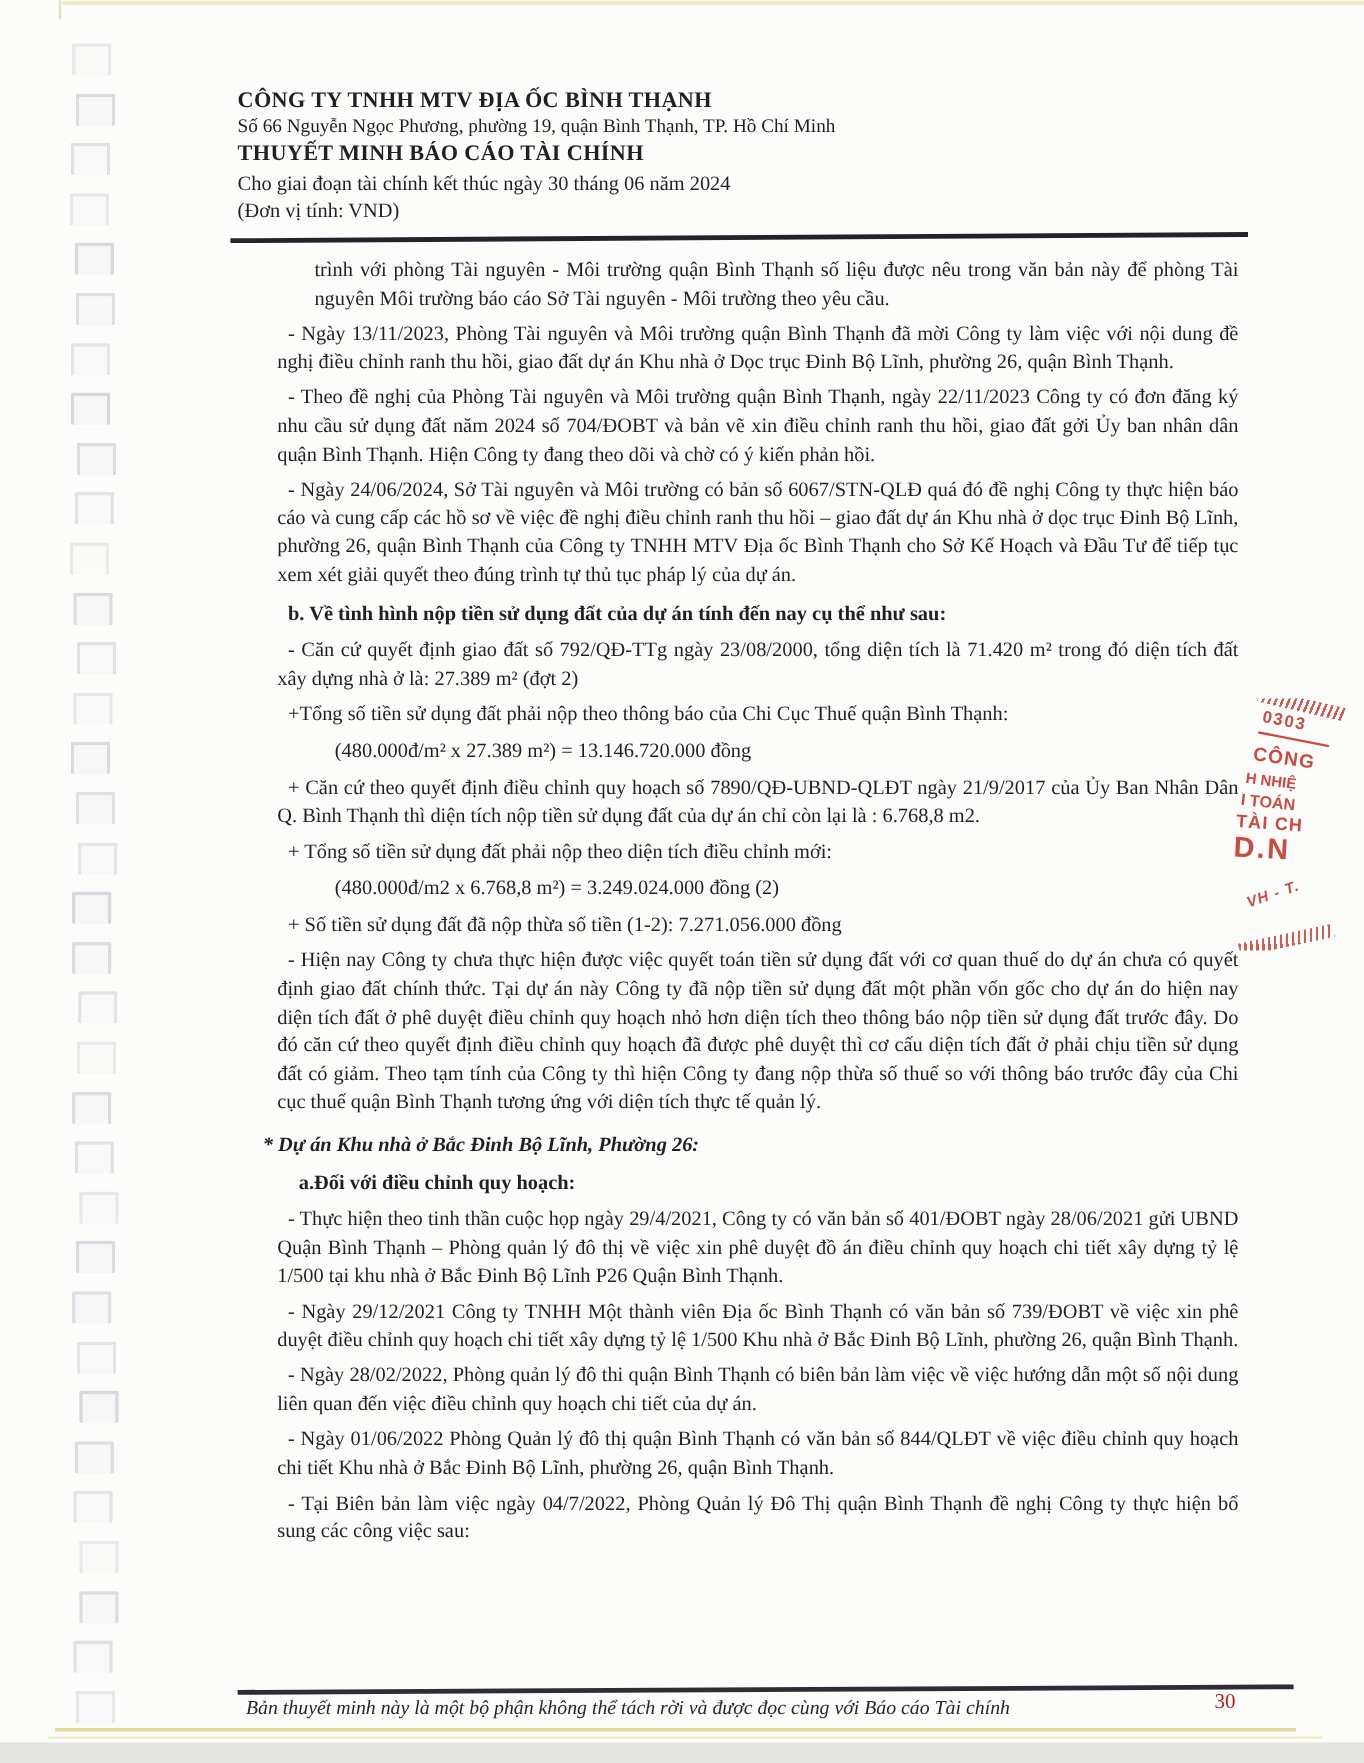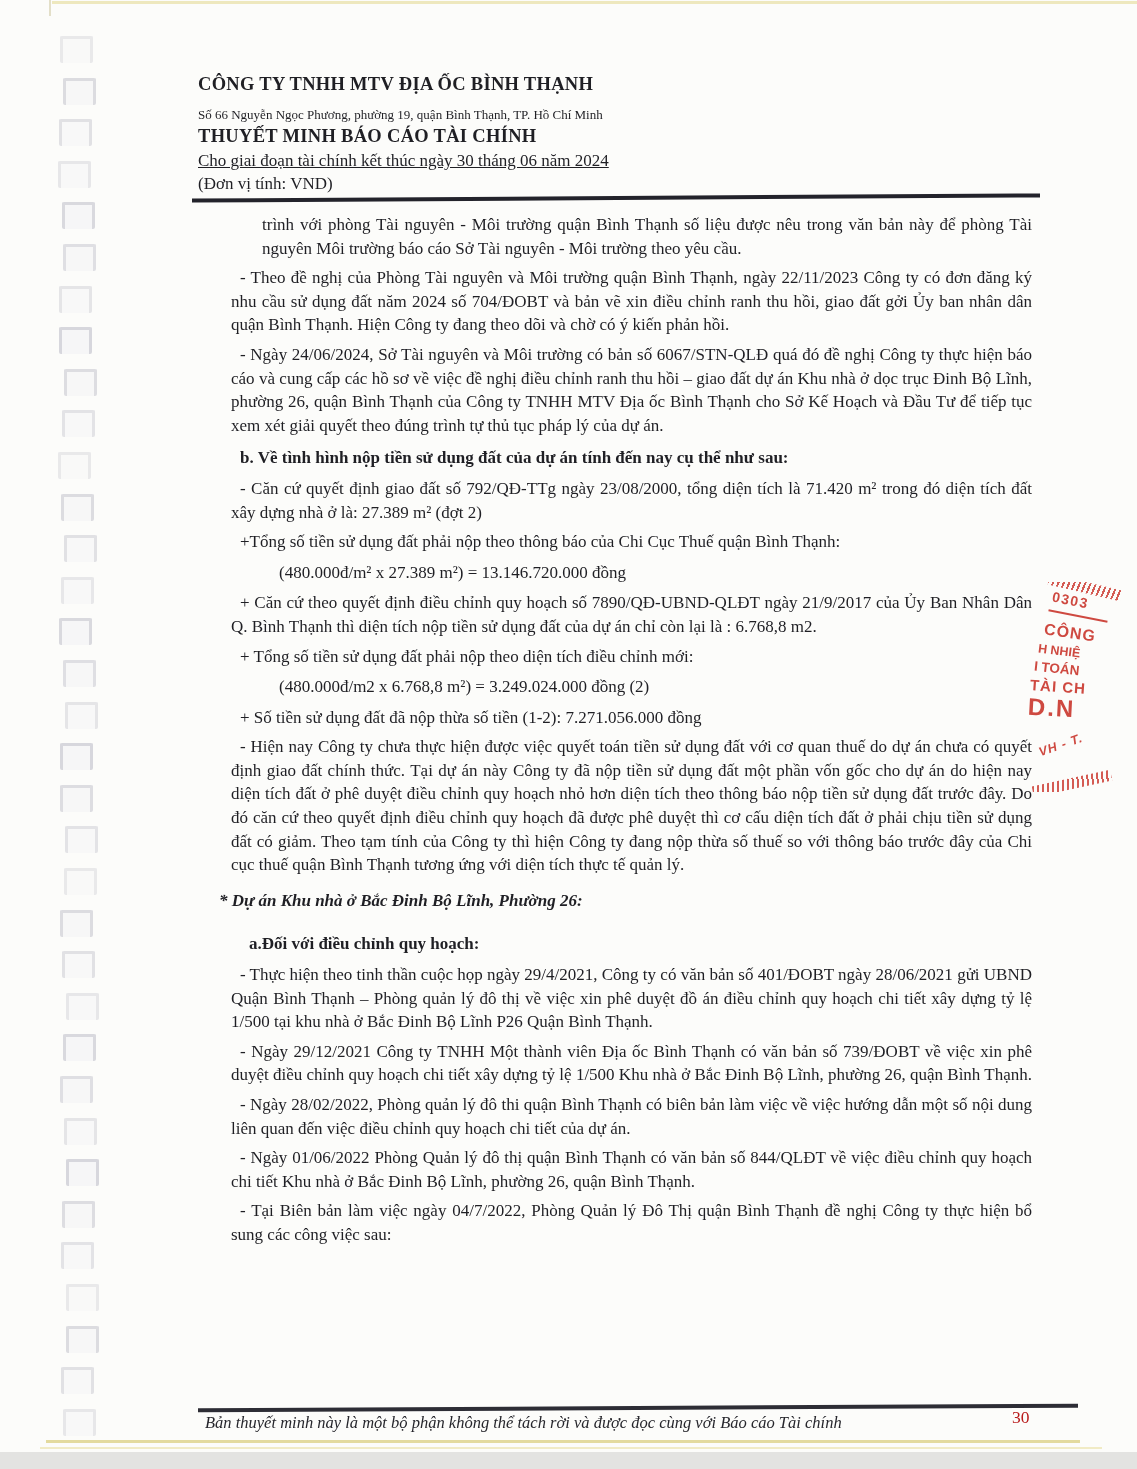"Số 66 Nguyễn Ngọc Phương," .header .address { font-size: 13px -> 16px; margin-top: 12px -> 2px }
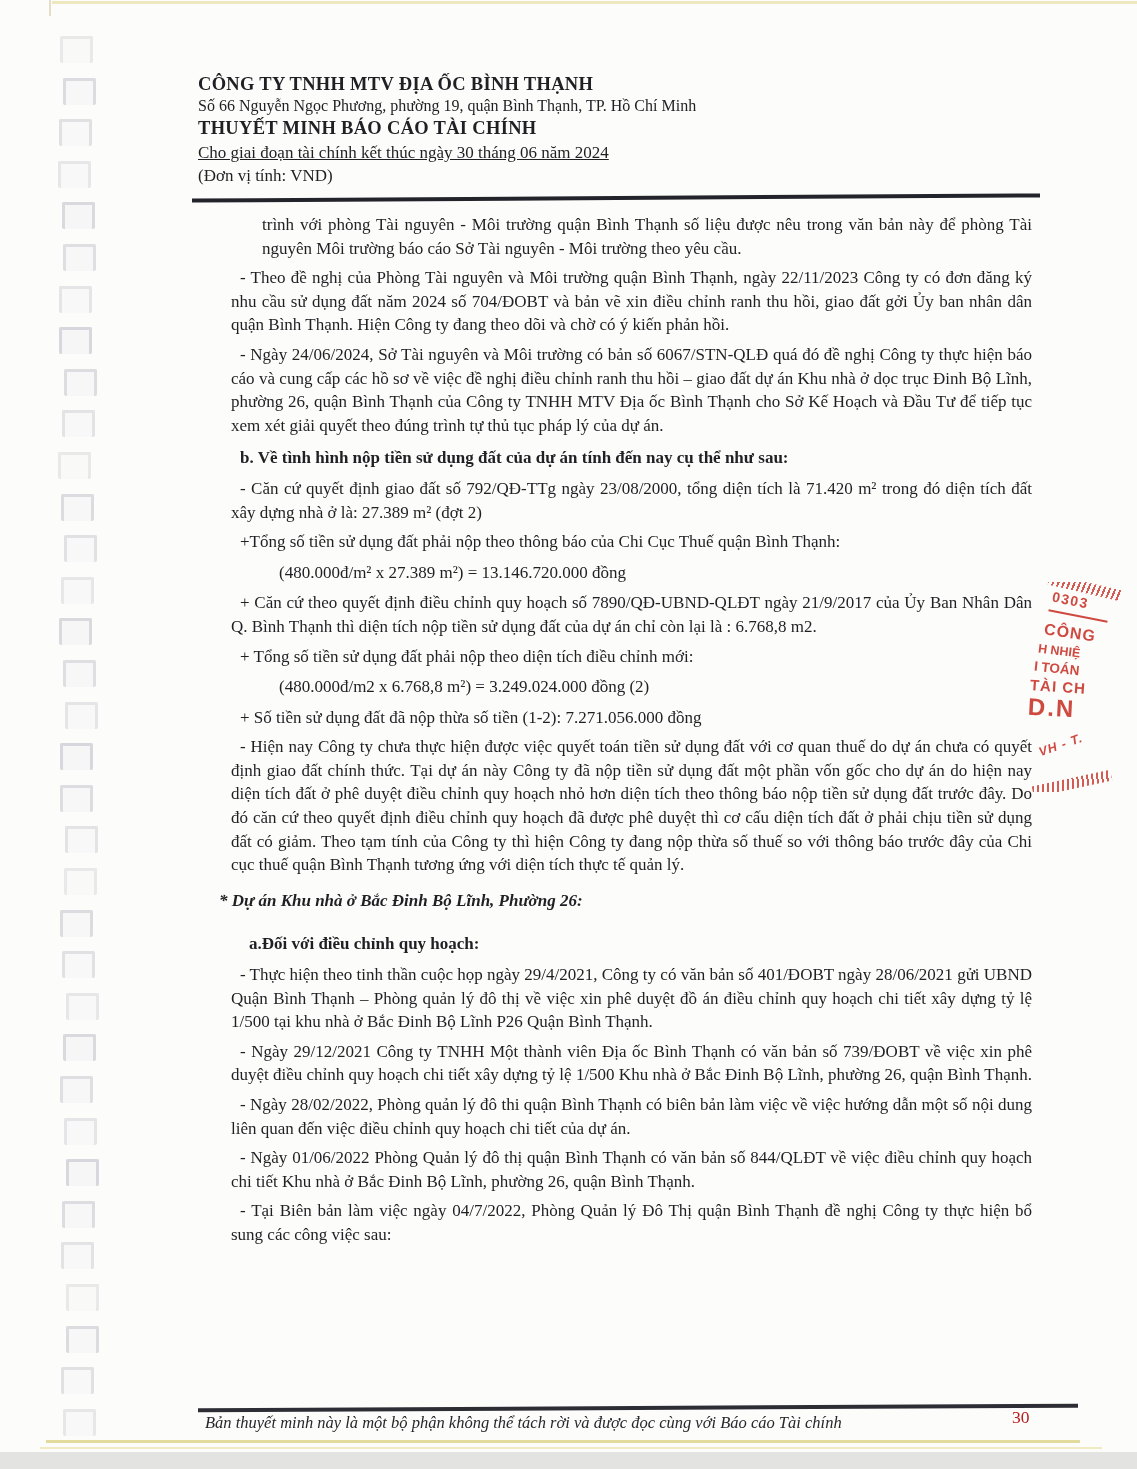"Cho giai đoạn tài chính" .header .period { text-decoration: underline -> none }
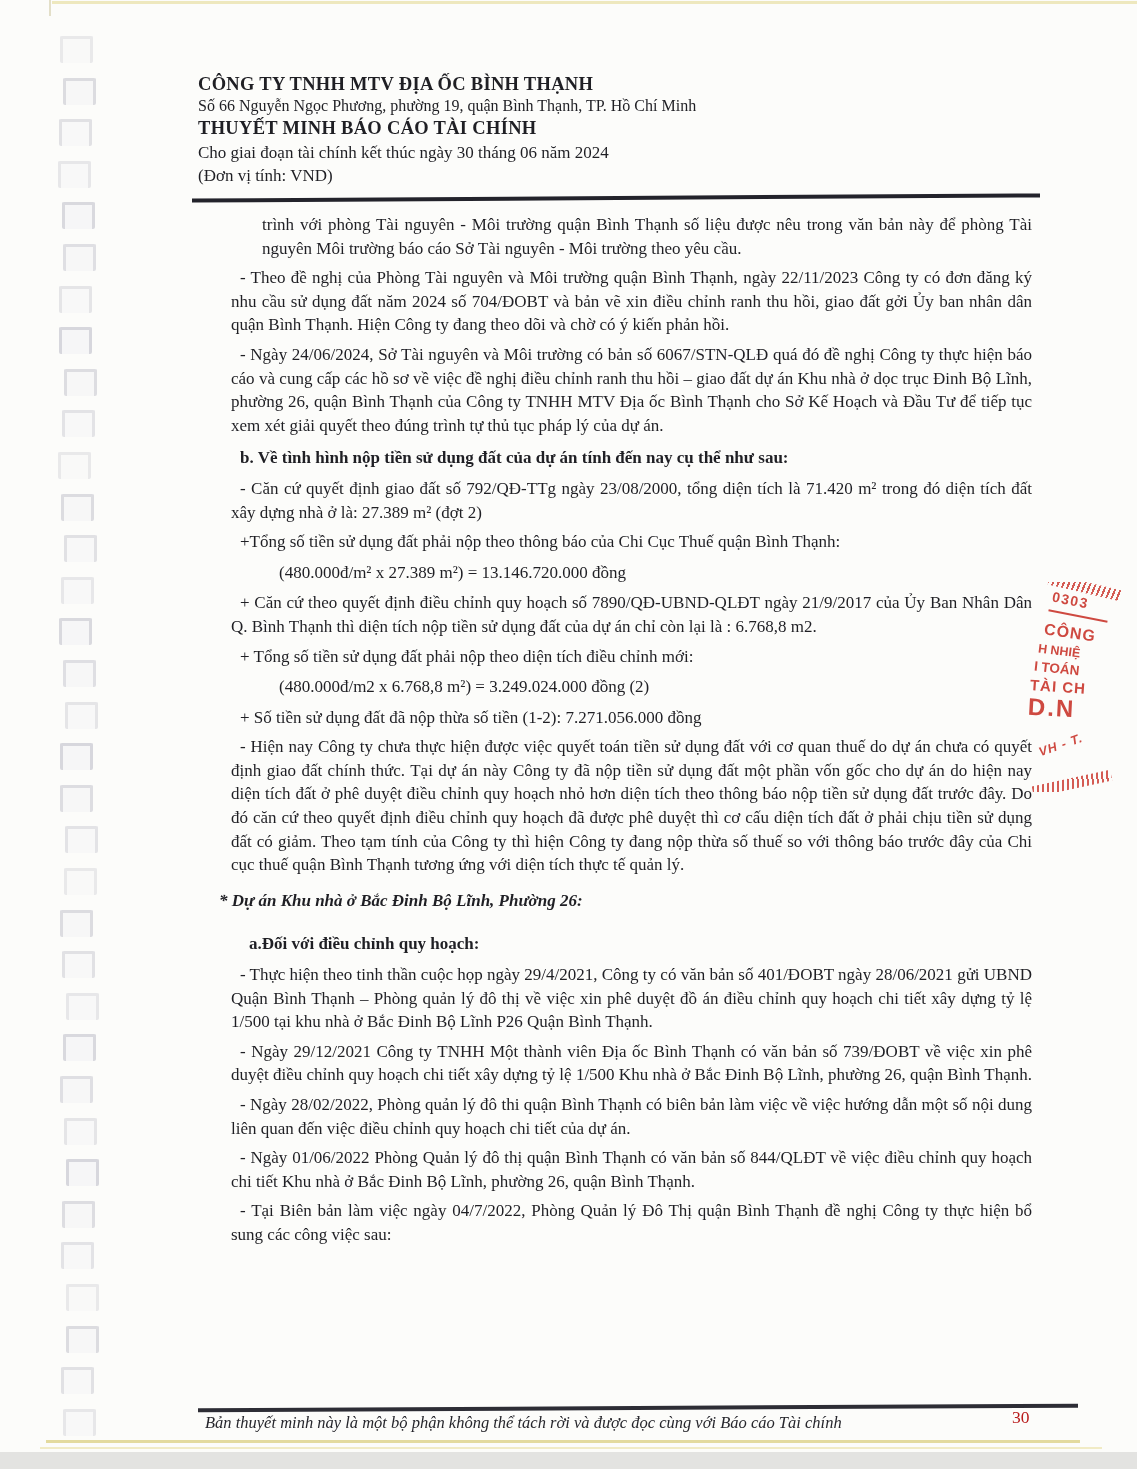"- Ngày 13/11/2023, Phòng Tài" p { html: none -> <p>- Ngày 13/11/2023, Phòng Tài nguyên và Môi trường quận Bình Thạnh đã mời Công ty làm việc với nội dung đề nghị điều chỉnh ranh thu hồi, giao đất dự án Khu nhà ở Dọc trục Đinh Bộ Lĩnh, phường 26, quận Bình Thạnh.</p> }
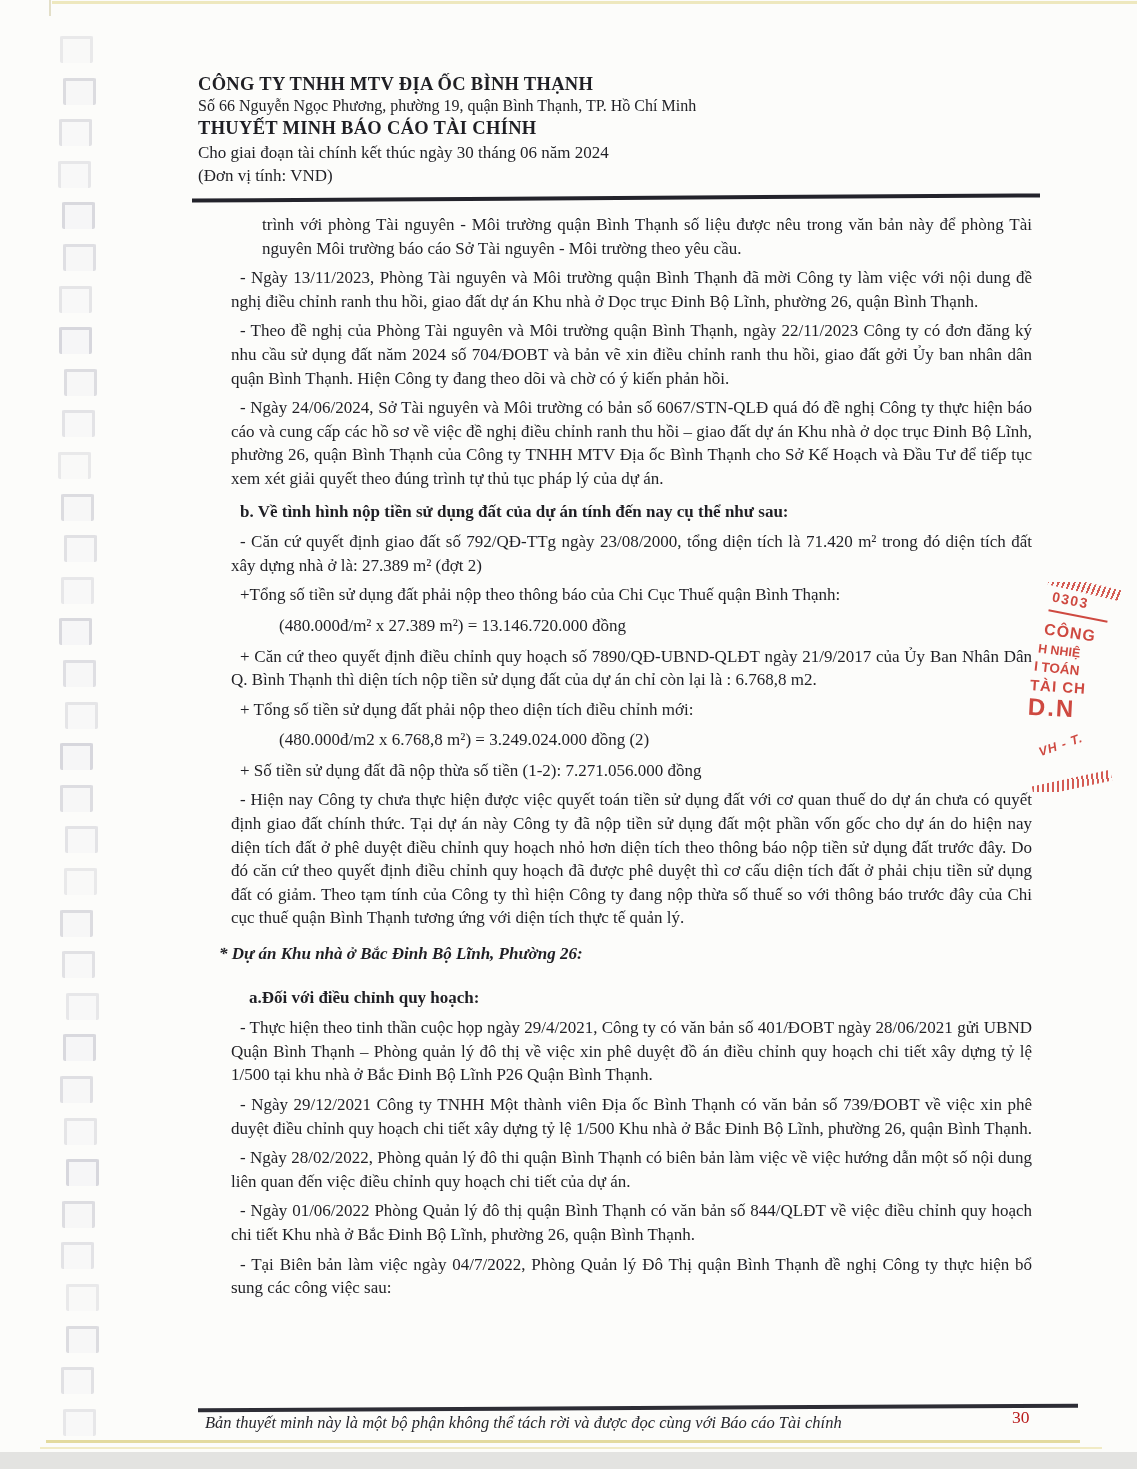"* Dự án Khu nhà" .content p.h-star { margin: 12px 0 20px -12px -> 12px 0 8px -12px }
